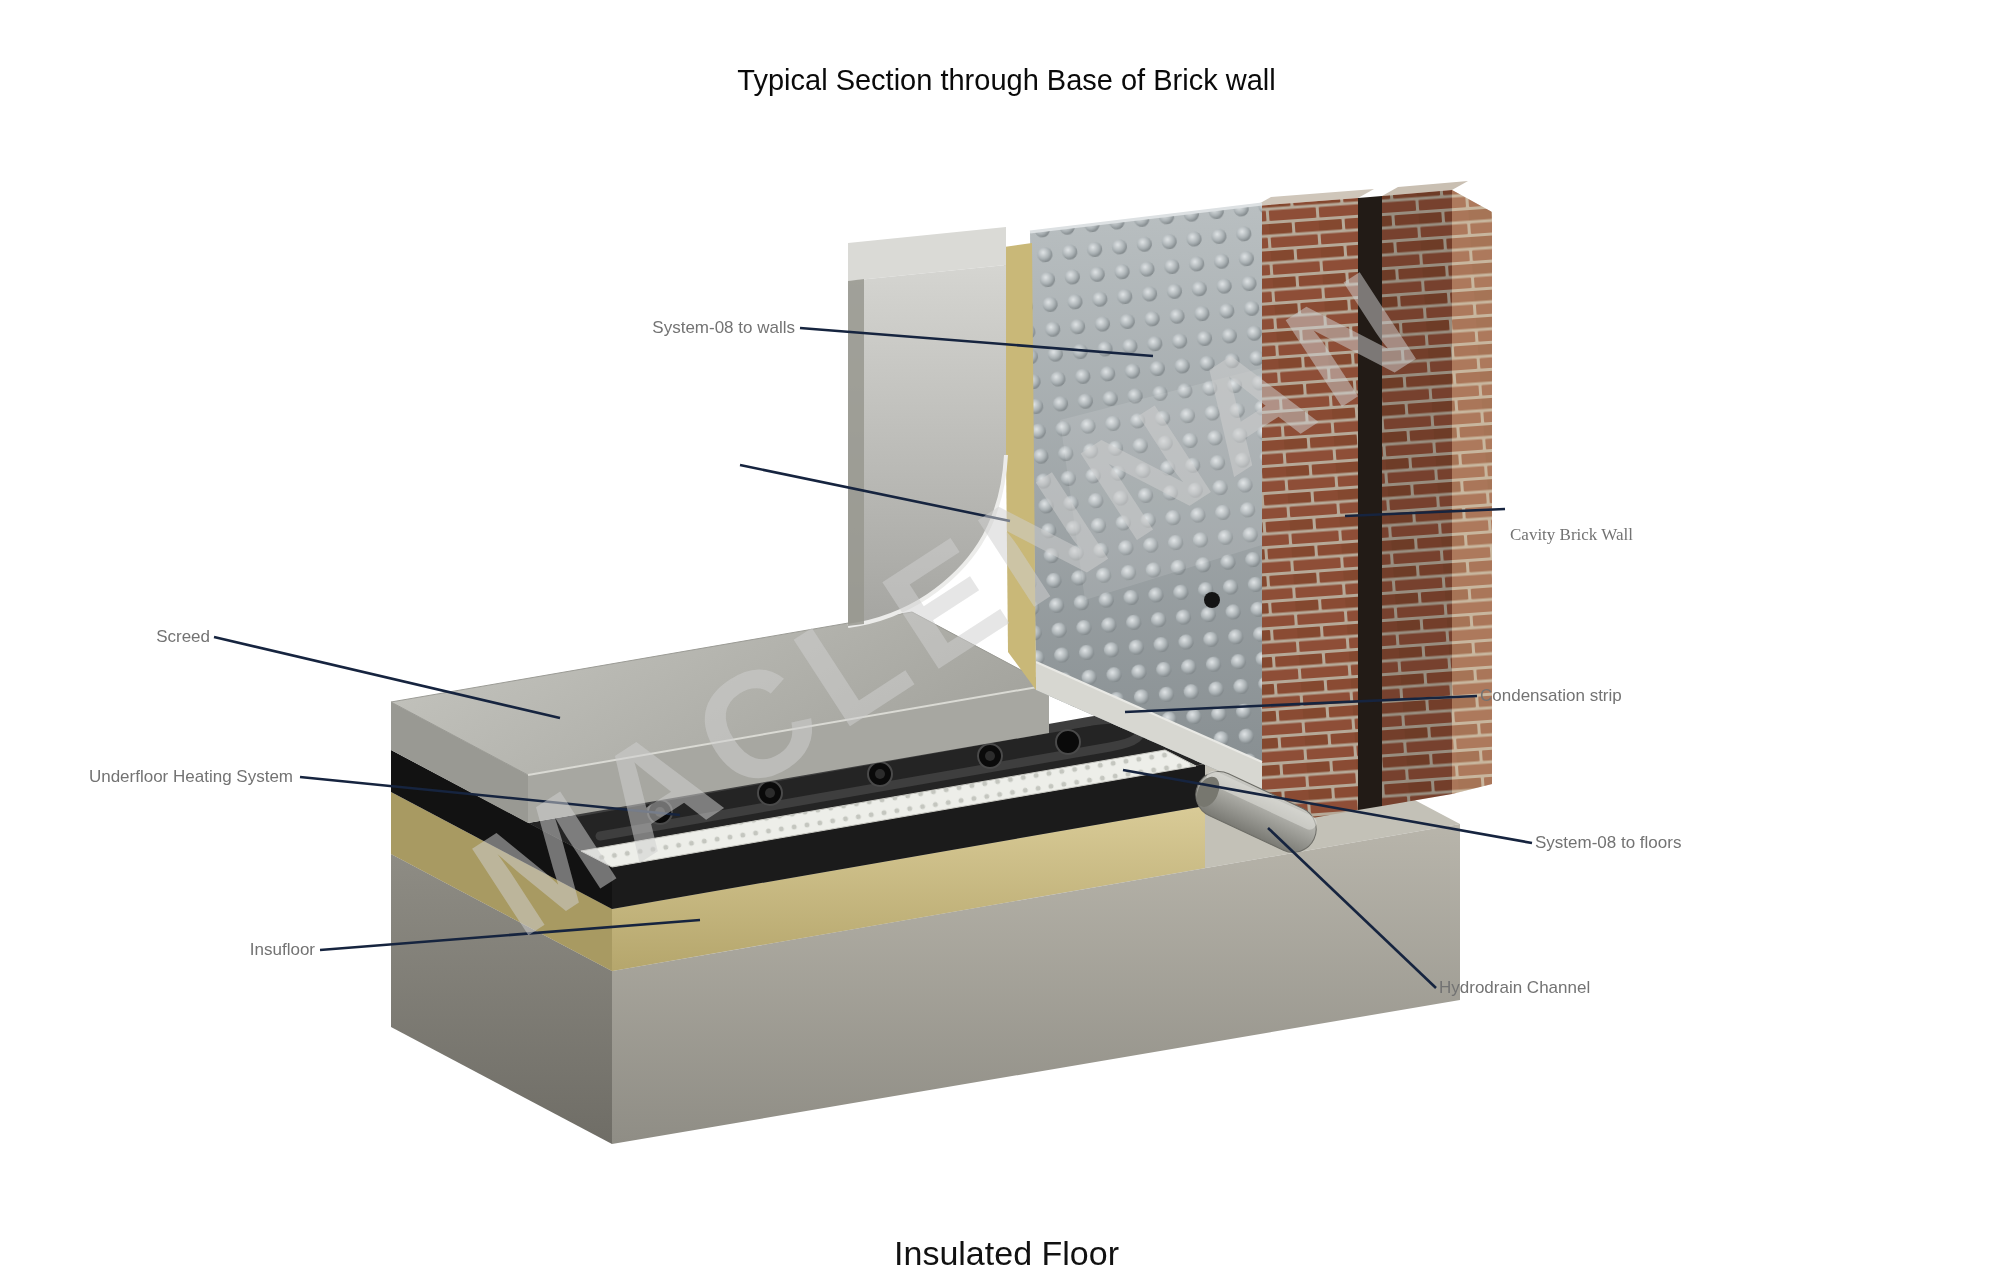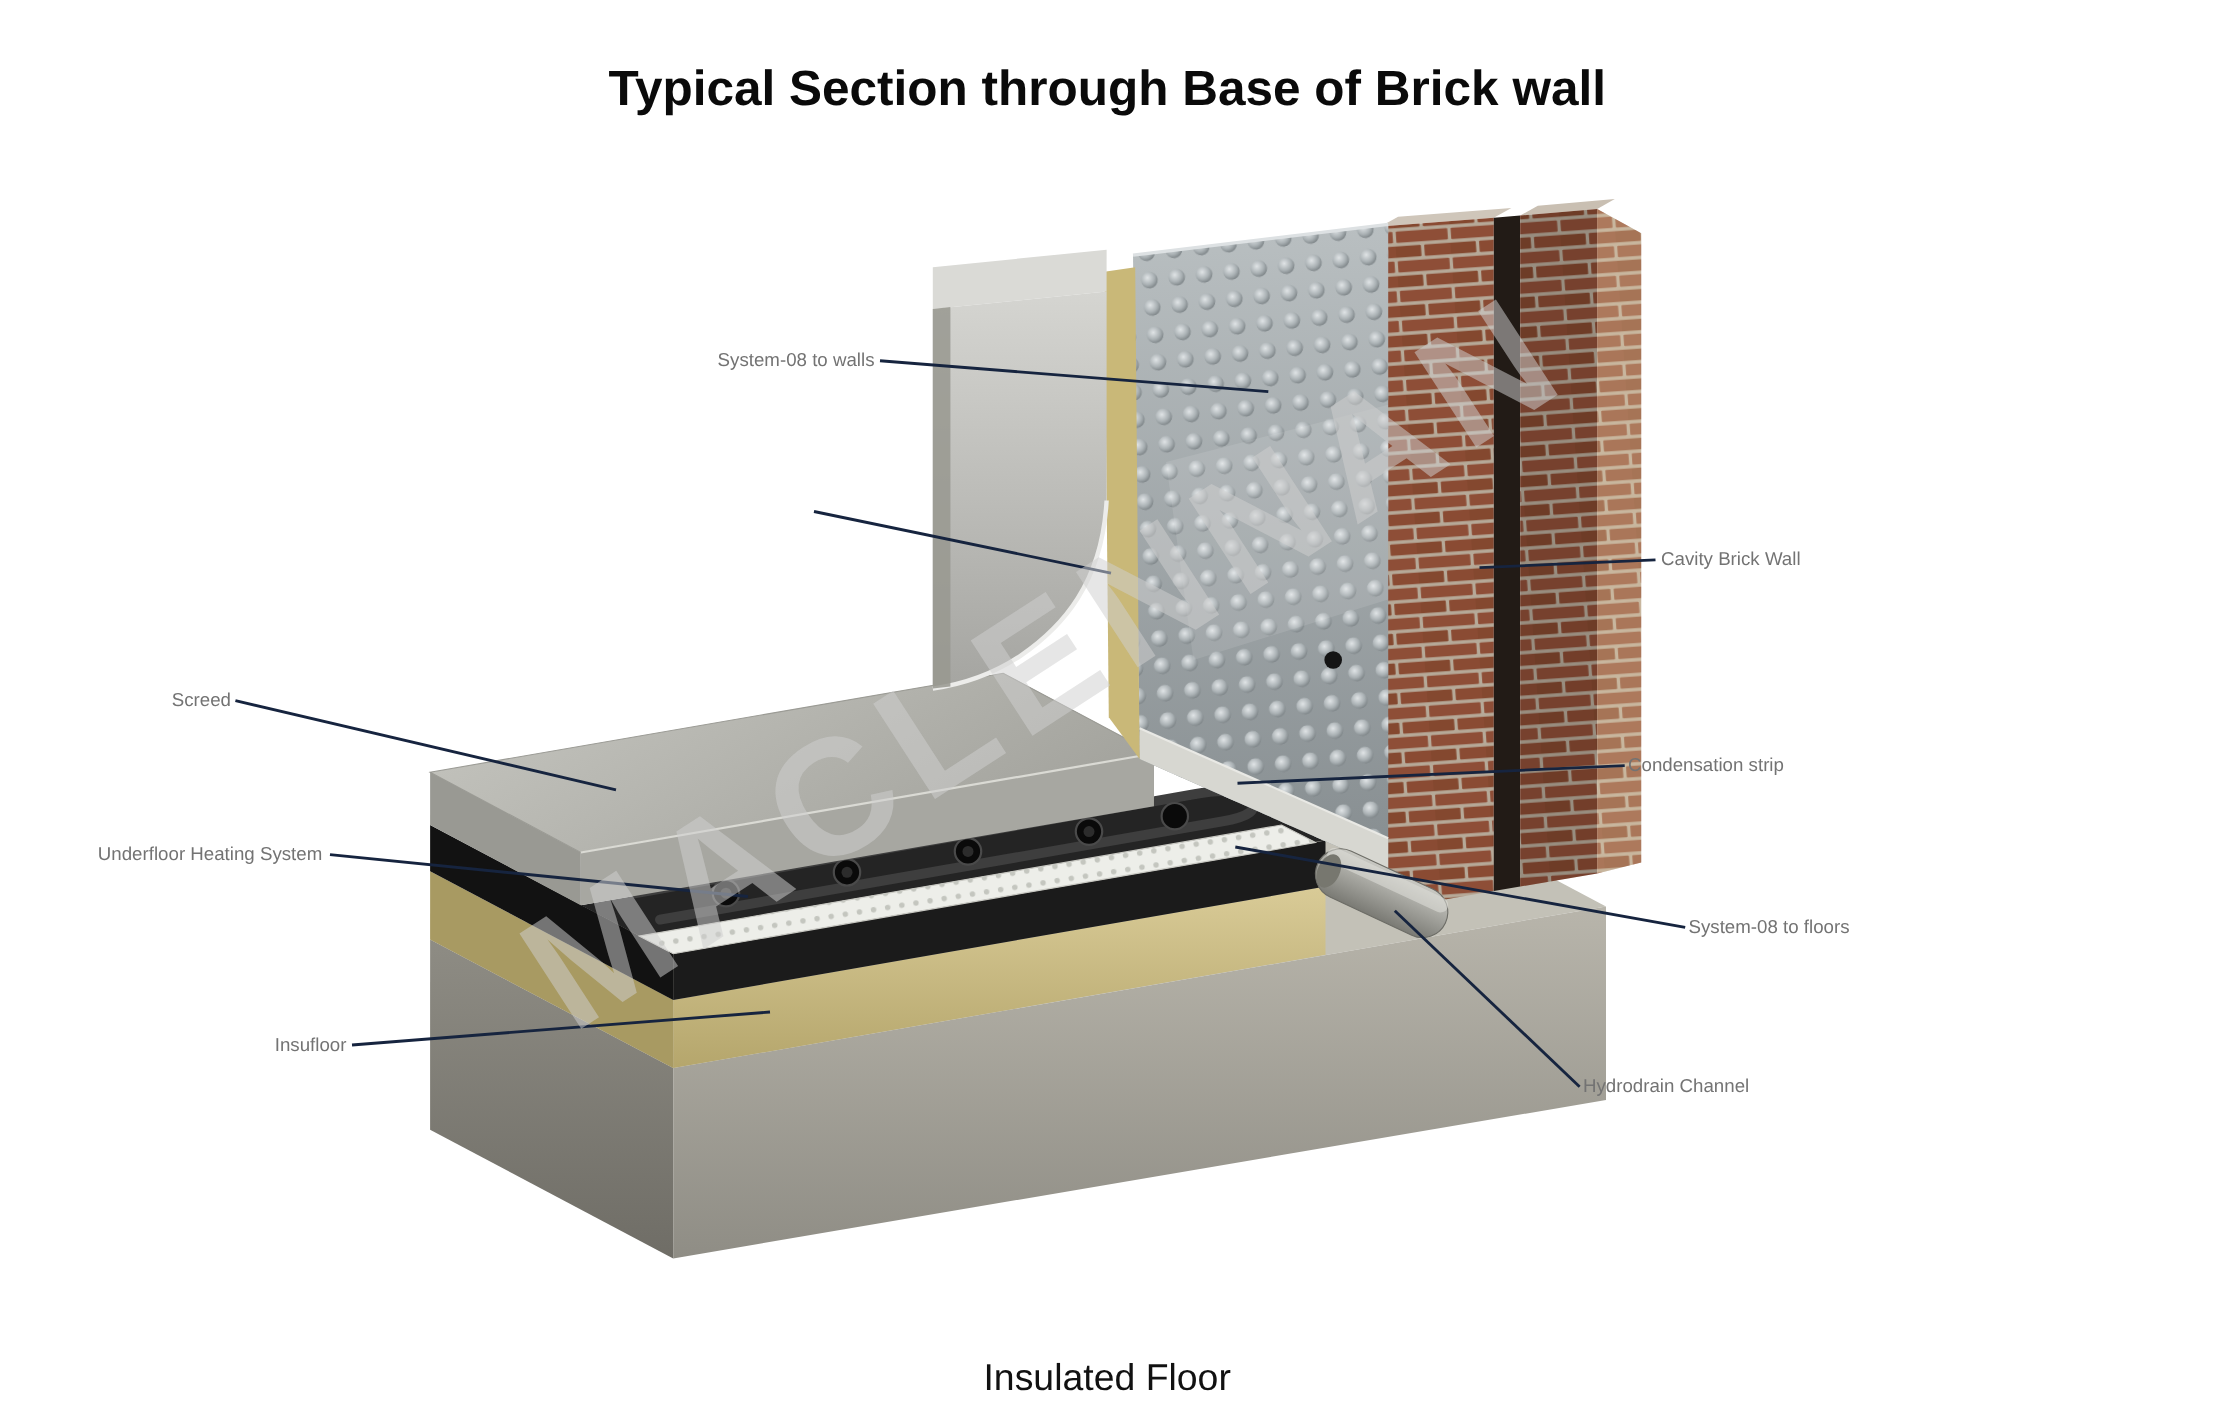"Typical Section through Base of" .title { font-size: 45px -> 29px; font-weight: 700 -> 400 }
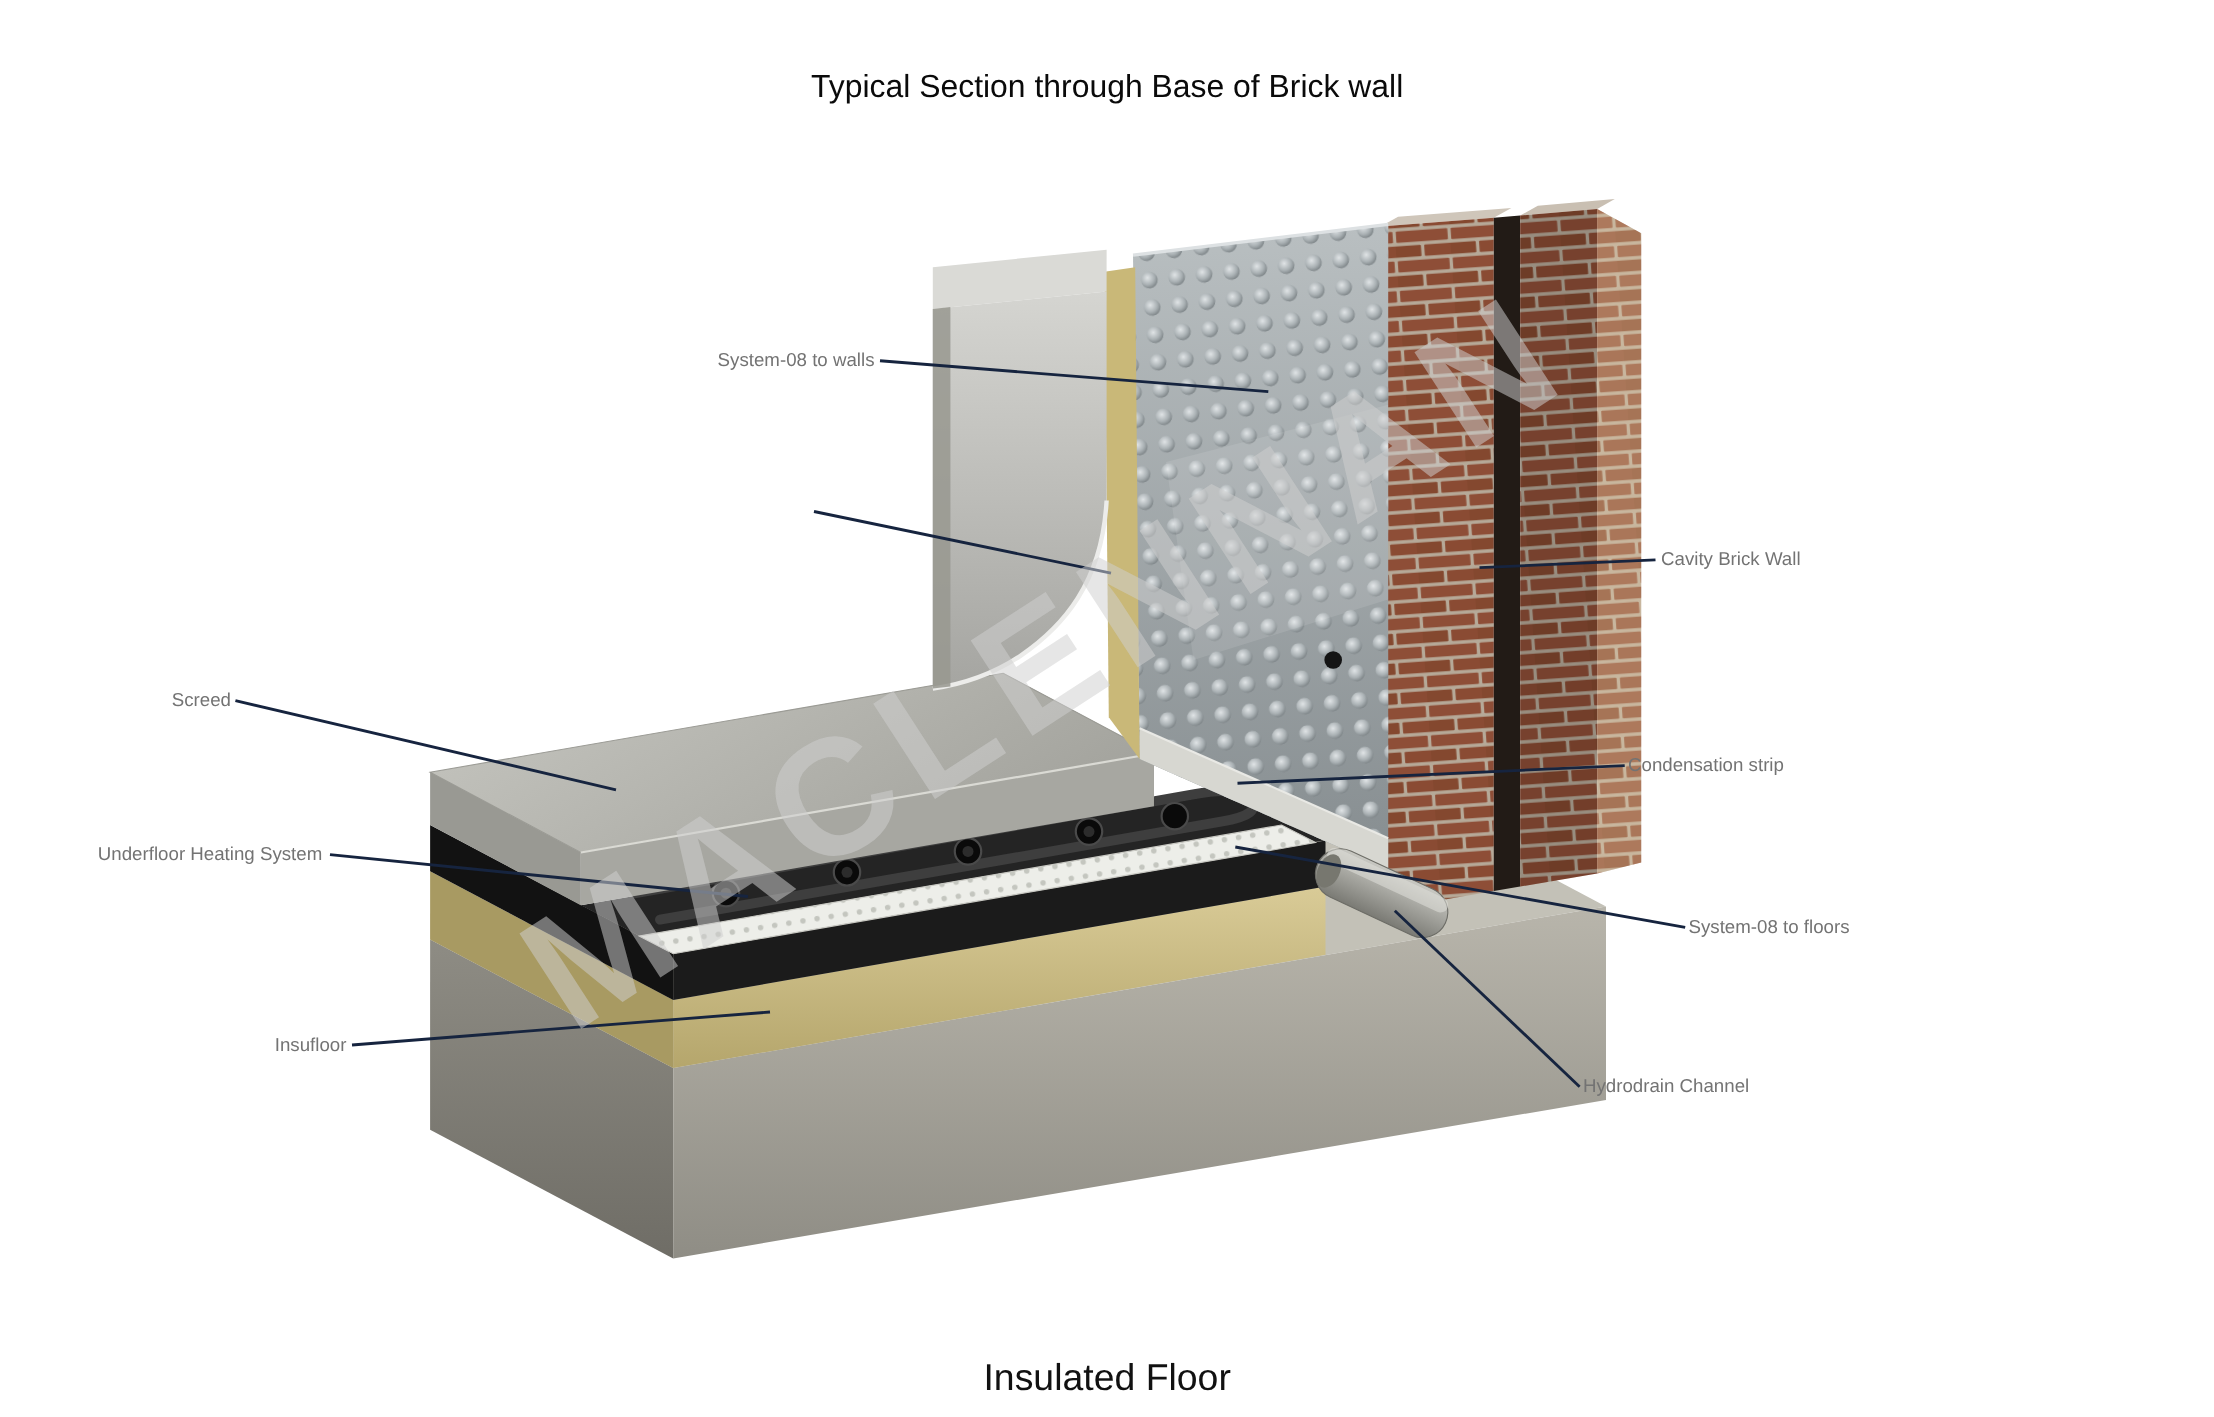"Cavity Brick Wall" div.callout { font-family: none -> Liberation Serif, serif; top: 509px -> 535px }
